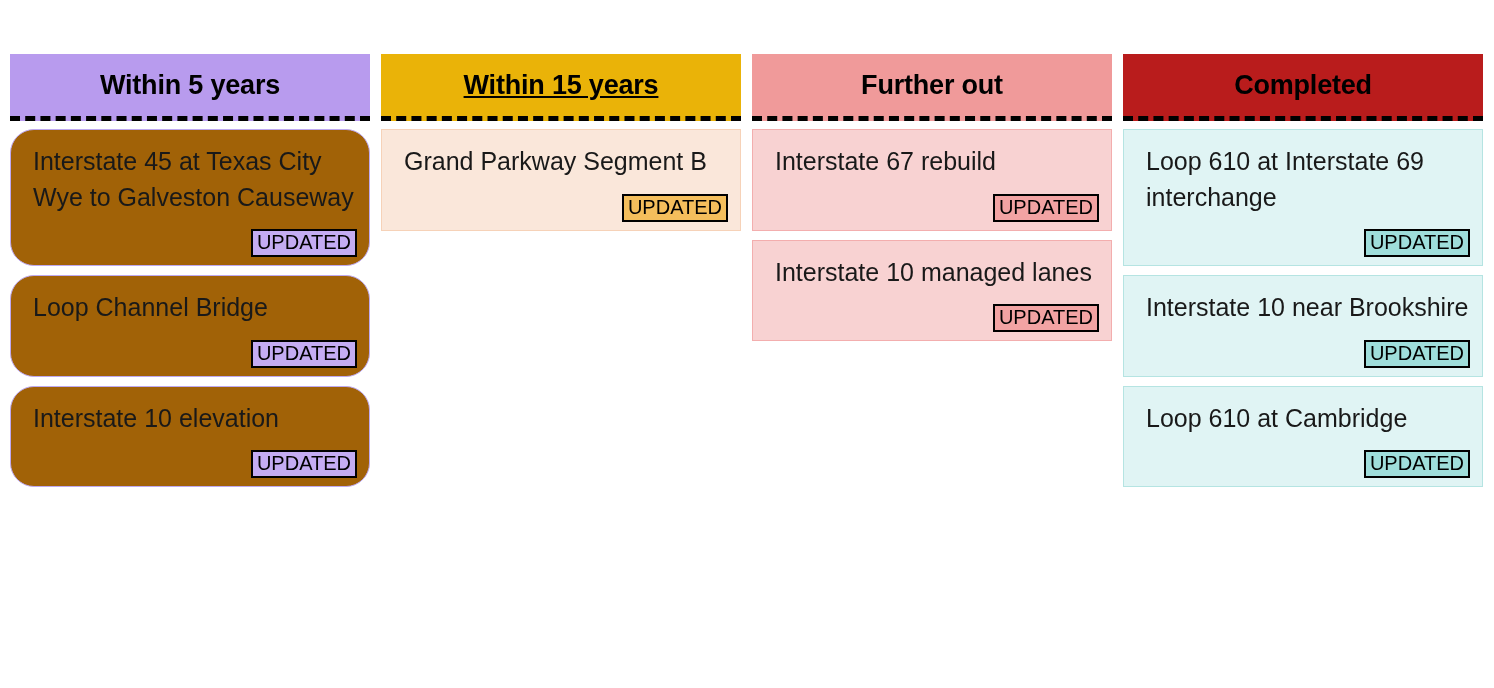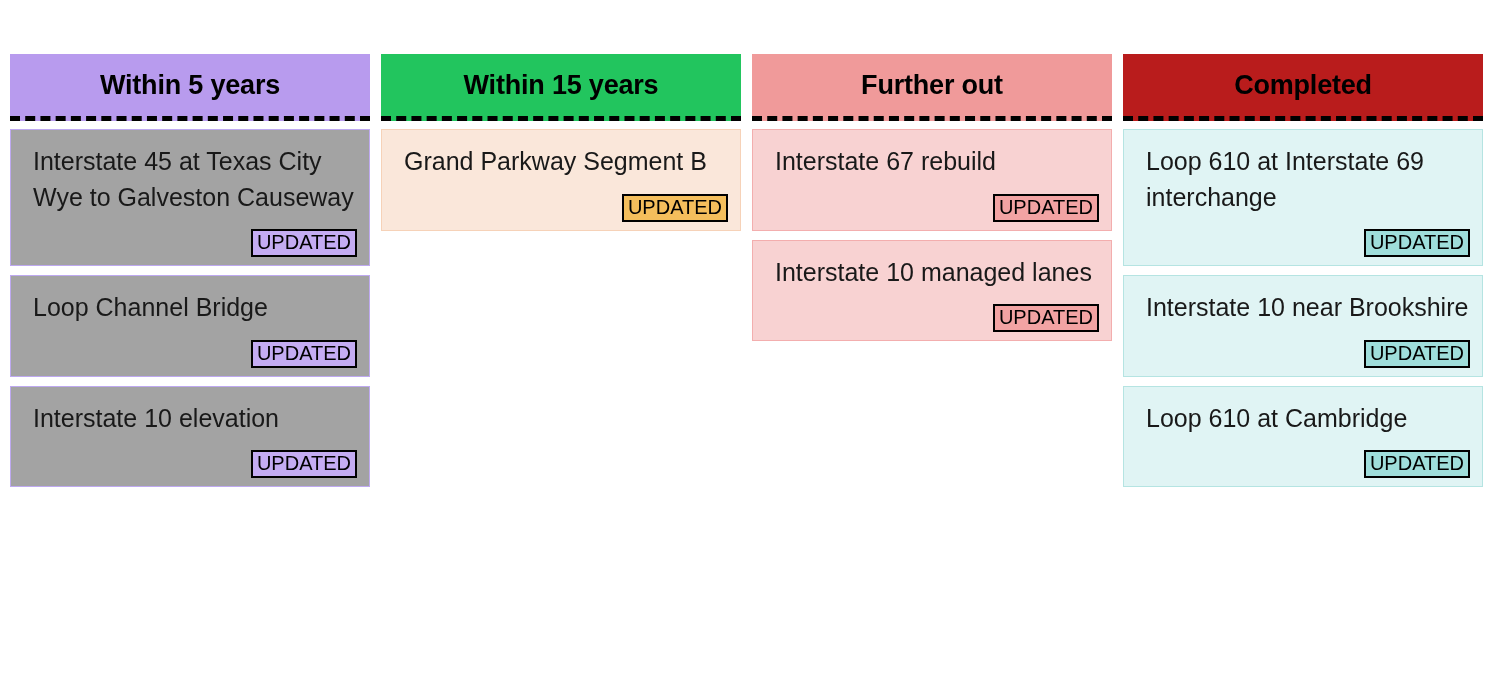"Within 15 years" .col-orange .col-header { background: #22c55e -> #eab308; text-decoration: none -> underline }
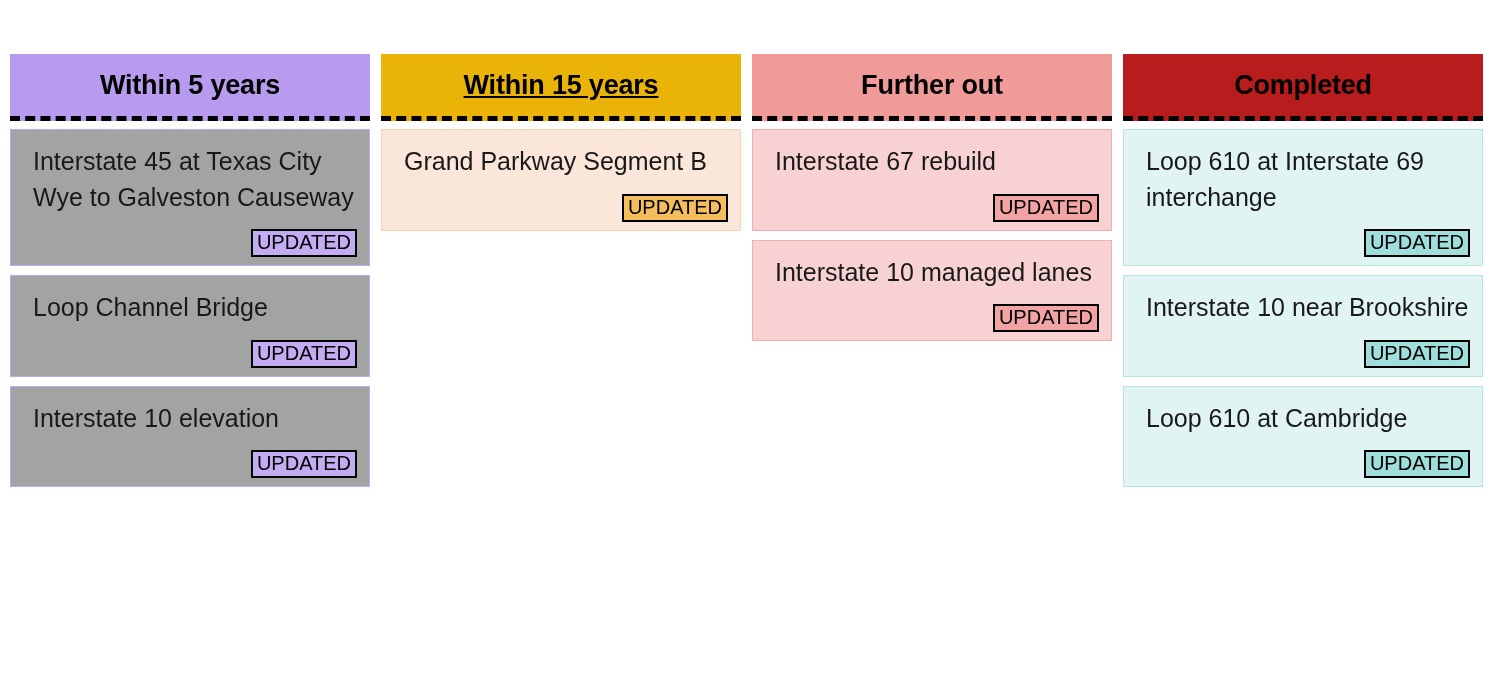"Interstate 45 at Texas City" .col-purple .card { background: #a3a3a3 -> #a16207; border-radius: none -> 24px }
